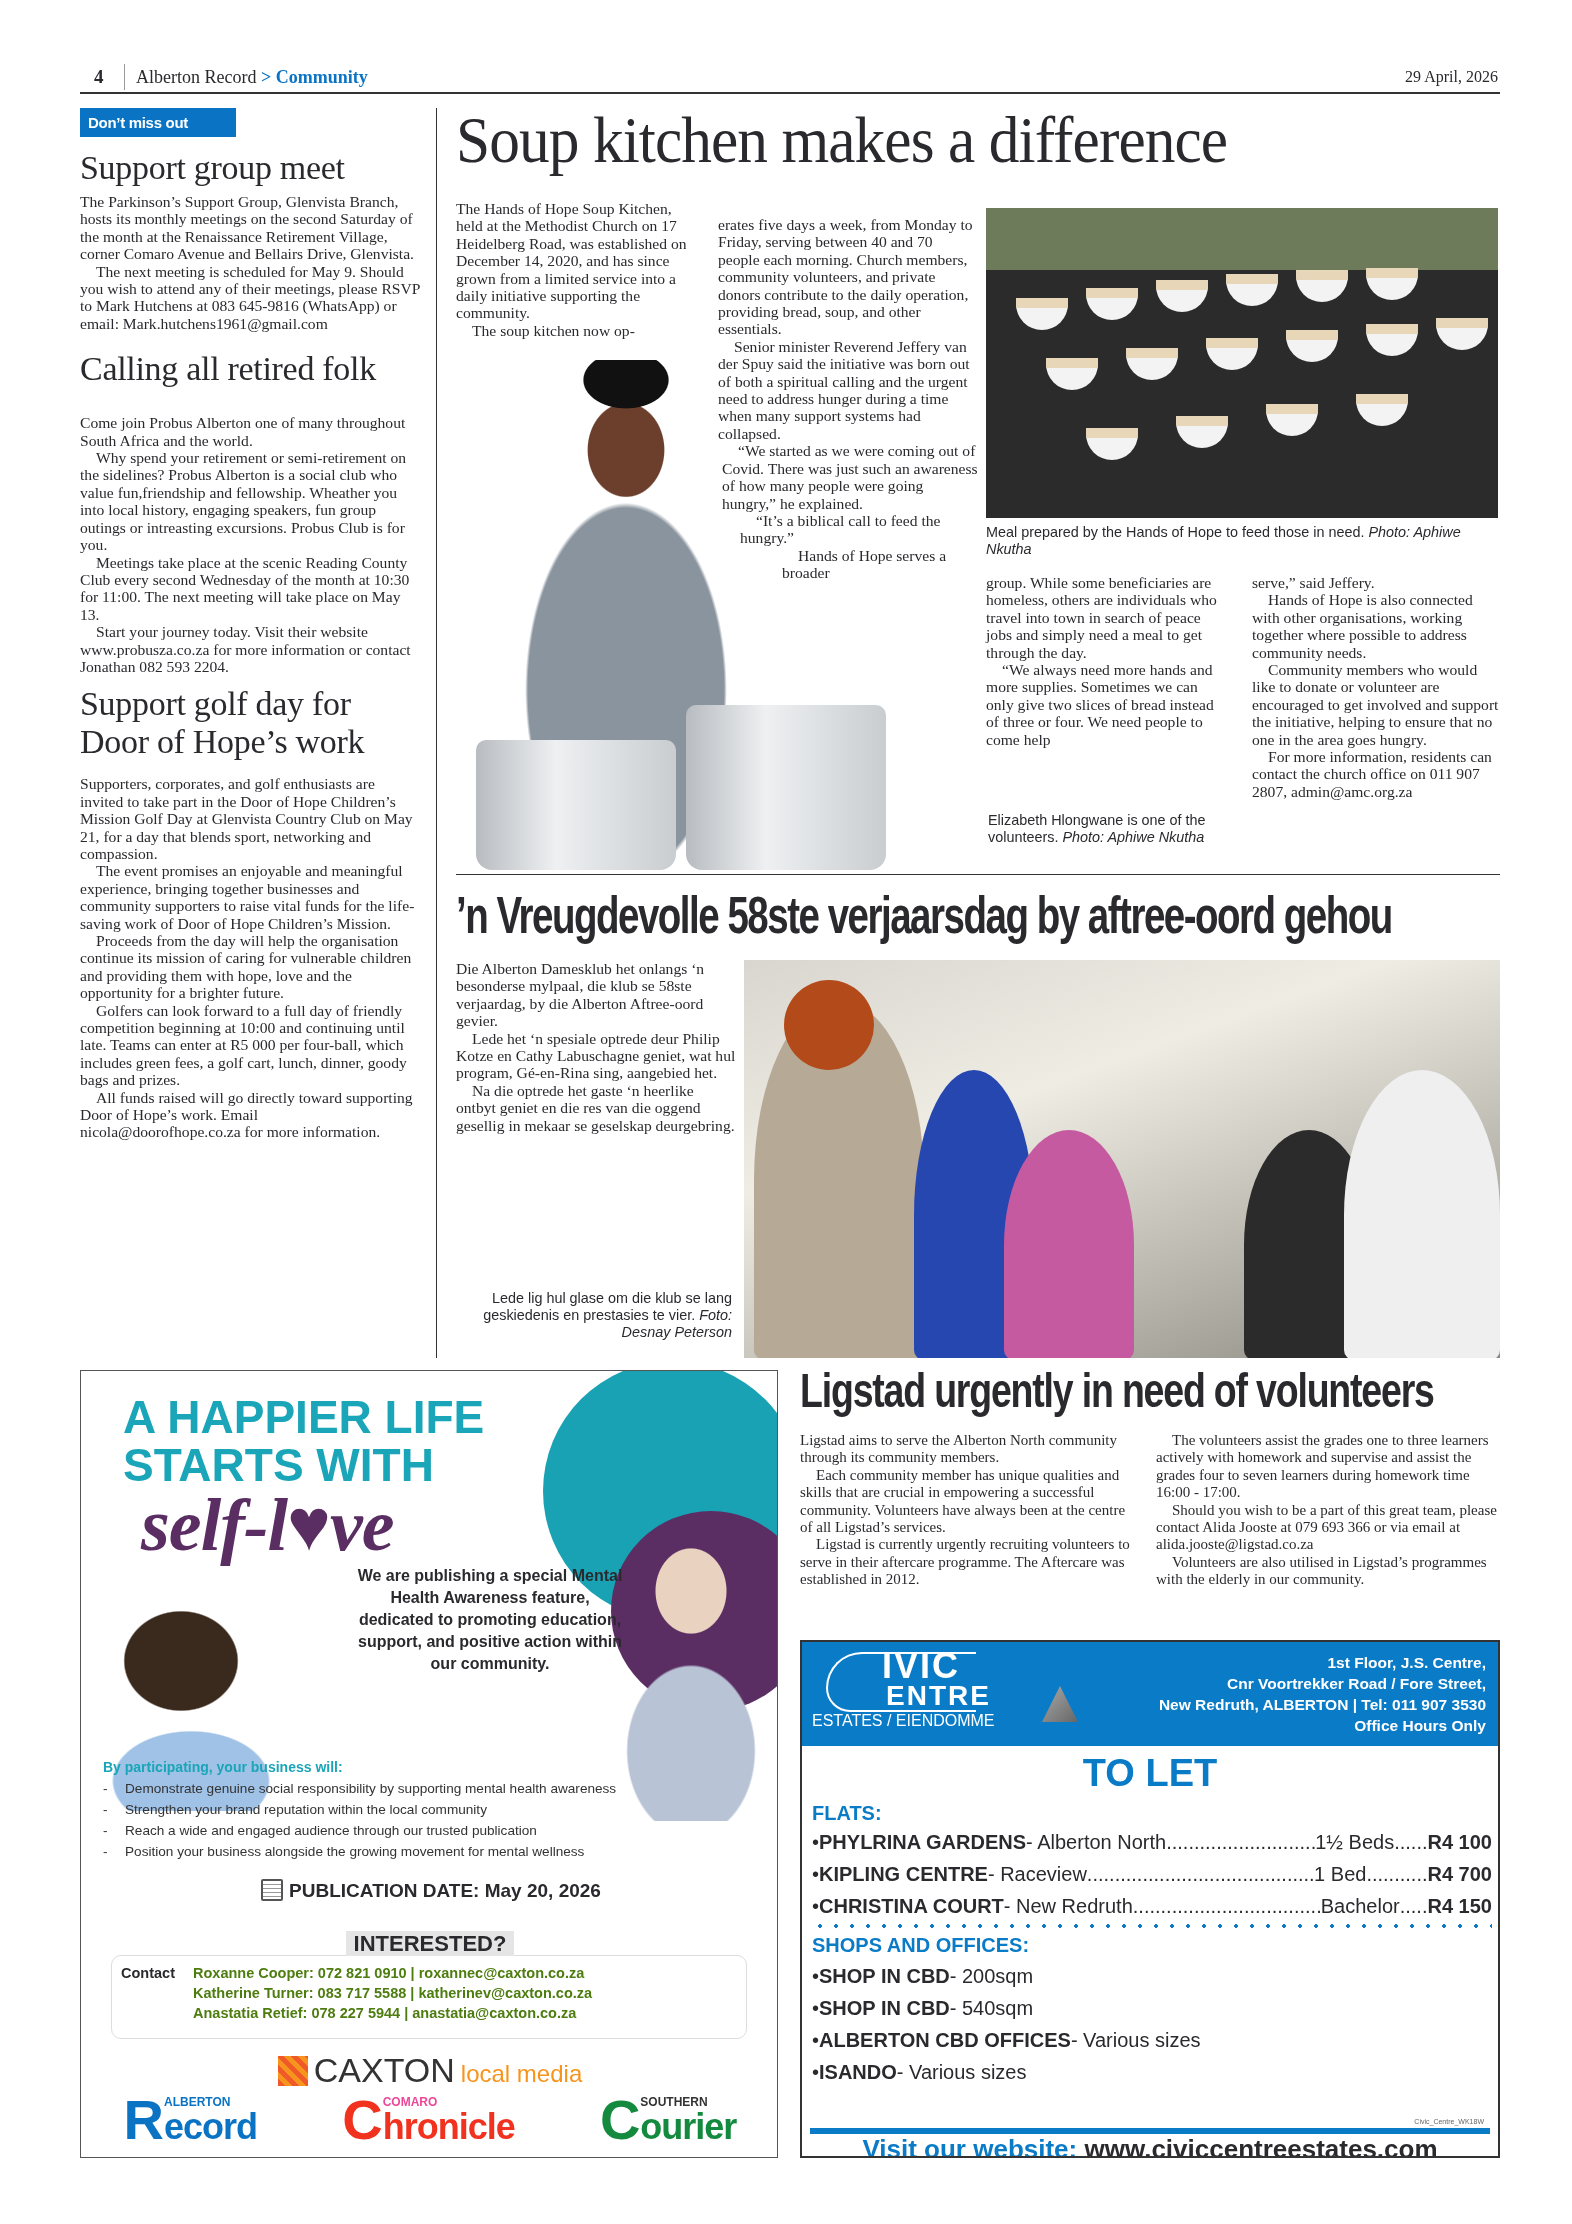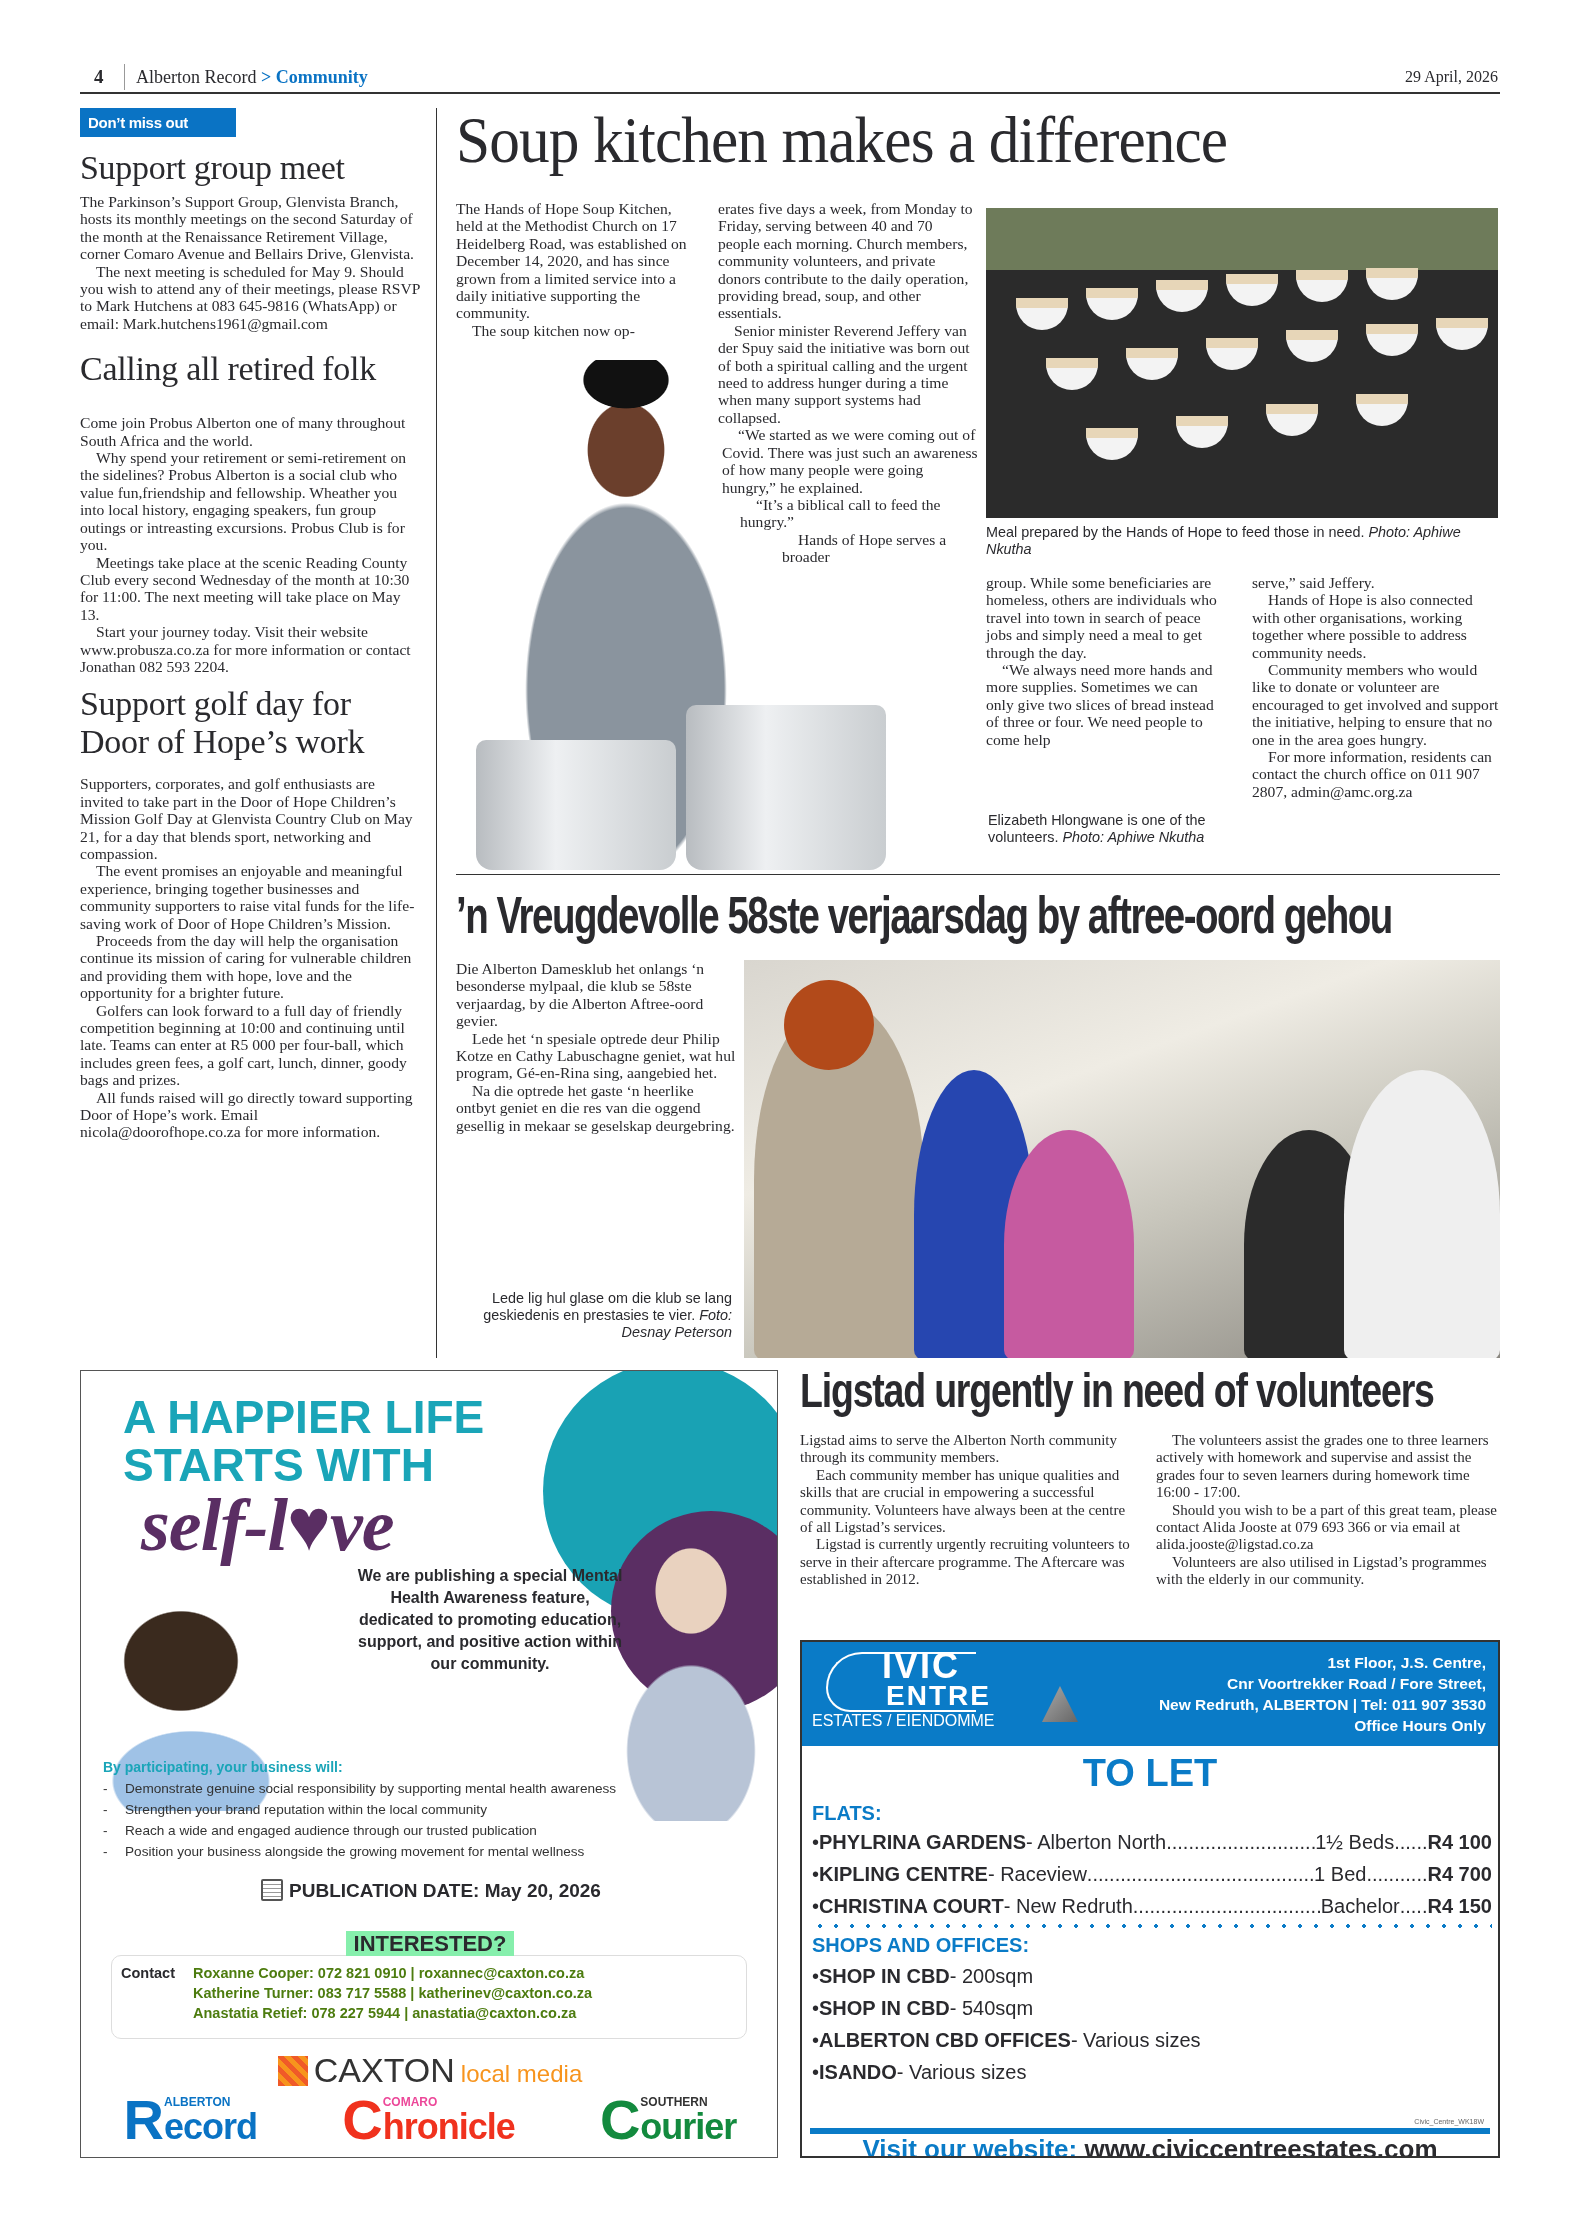"erates five days a week," .soup-col2 { top: 200px -> 216px }
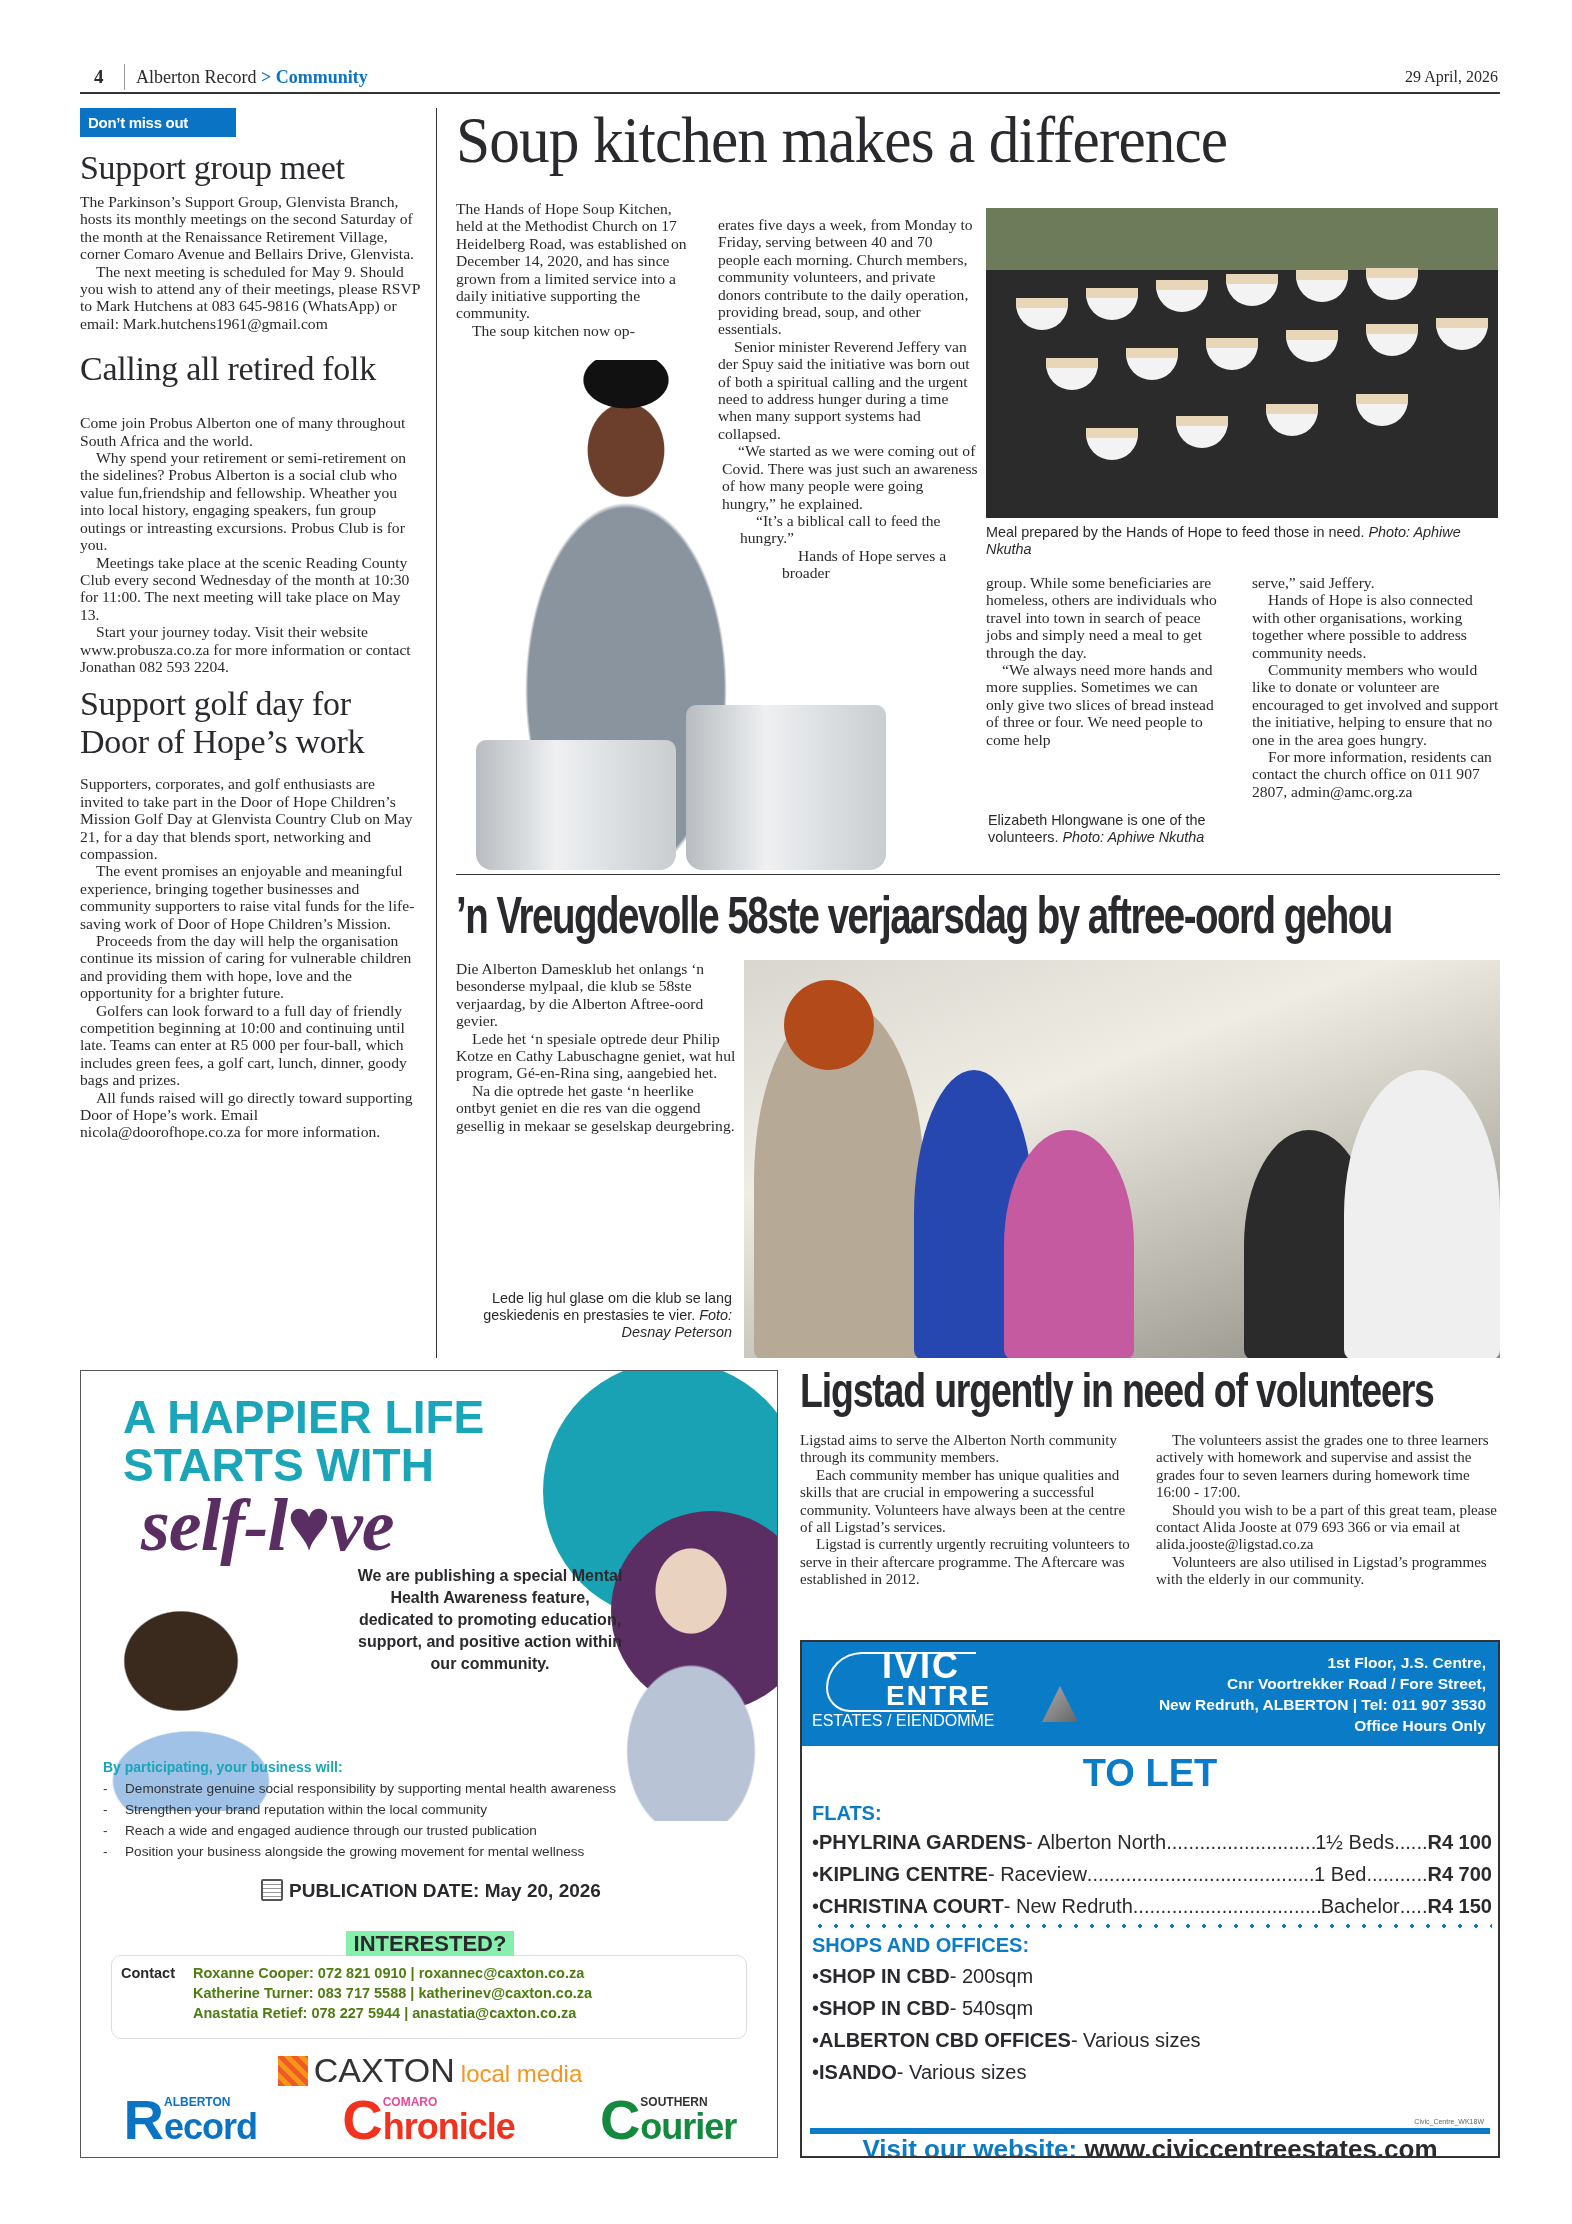"INTERESTED?" span { background: #86efac -> #e5e5e5 }
